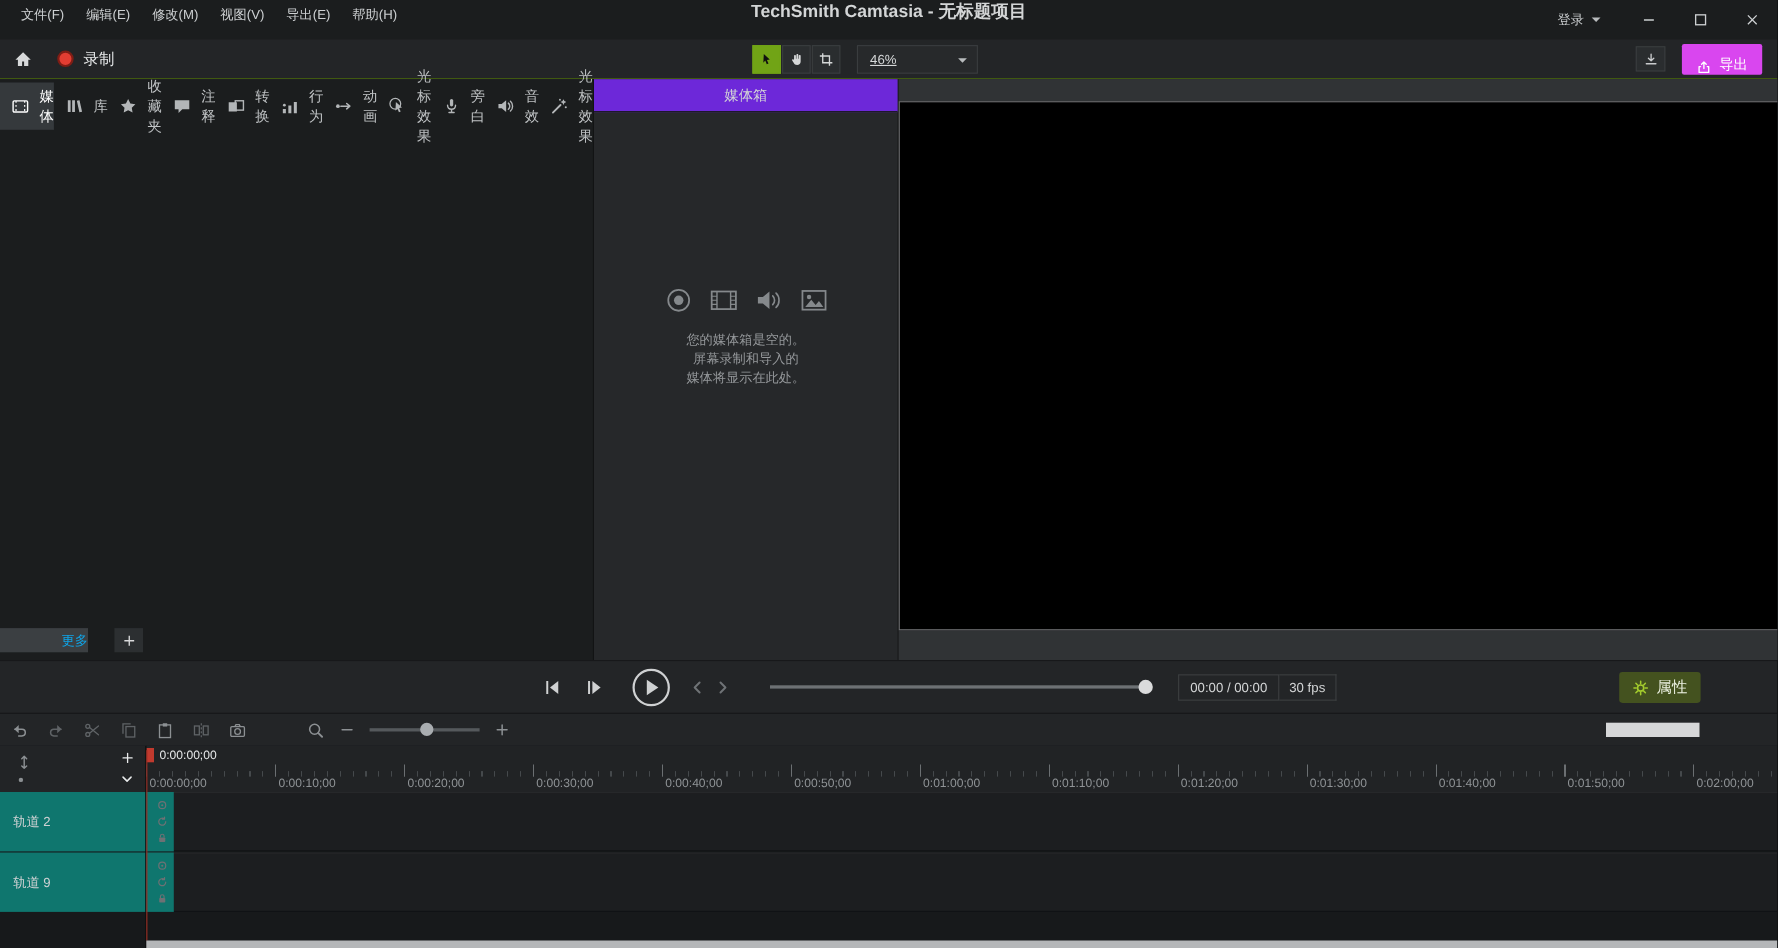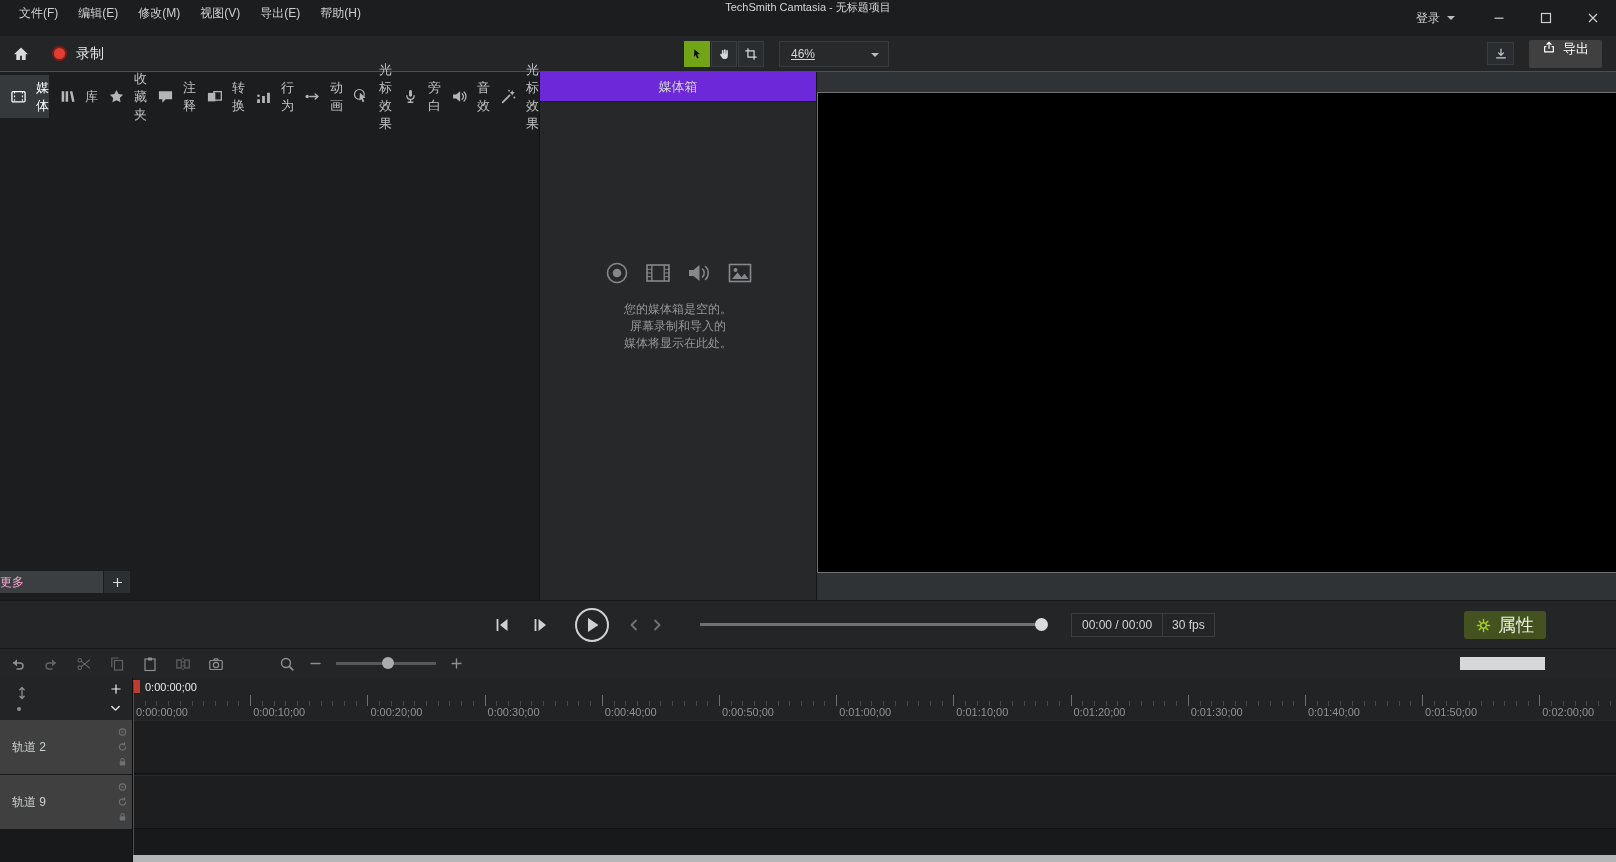"TechSmith Camtasia - 无标题项目" .tb-title { font-size: 11px -> 16px; font-weight: none -> bold }
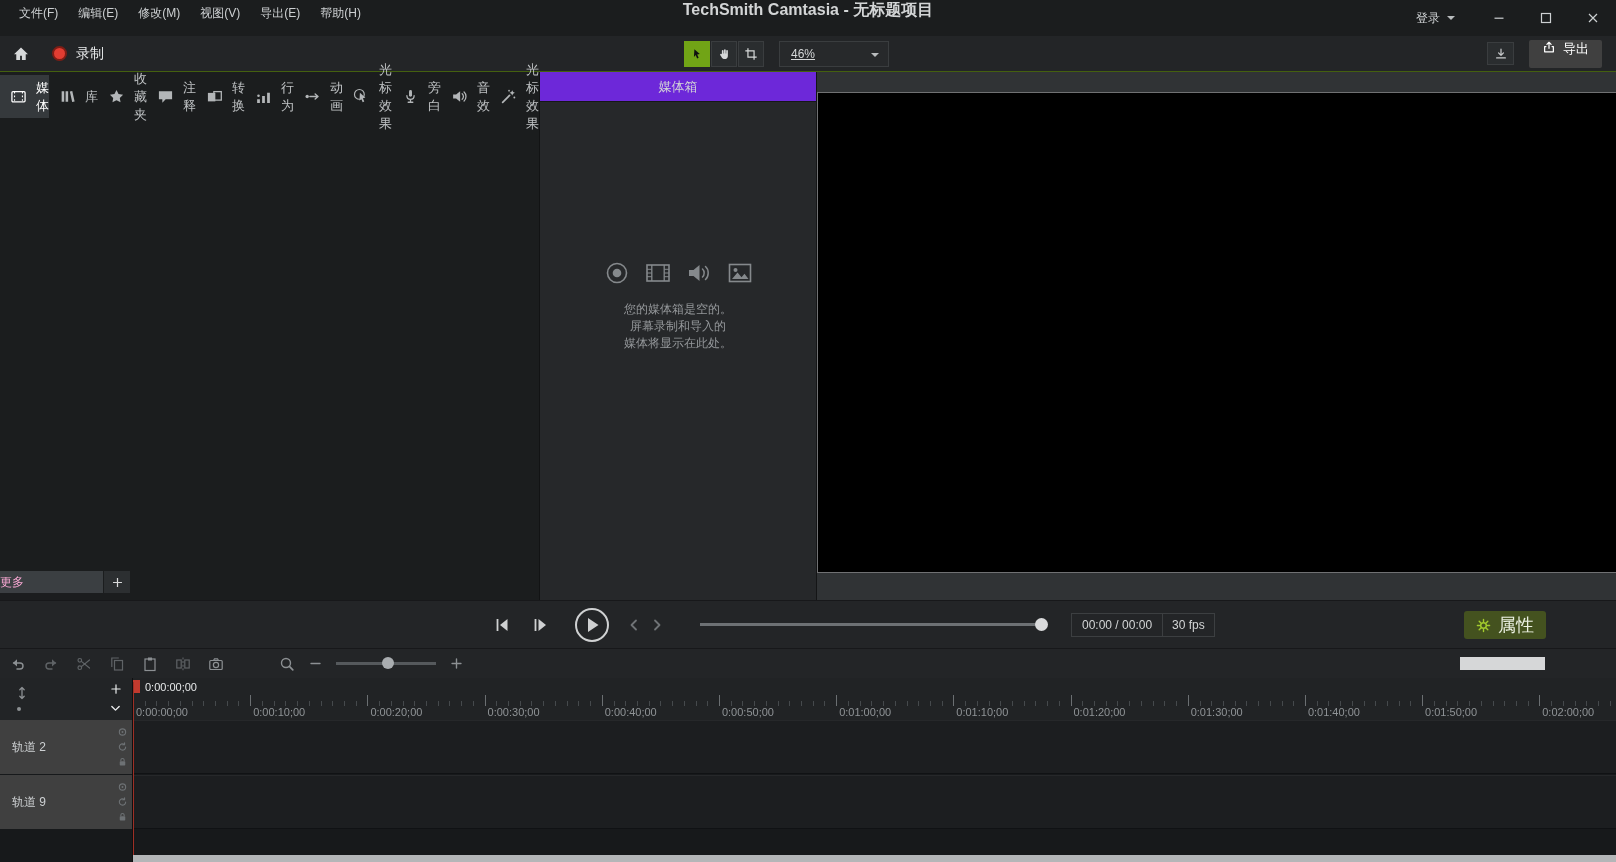"导出" .export-btn { align-items: flex-start -> flex-end; background: #404040 -> #d946ef }
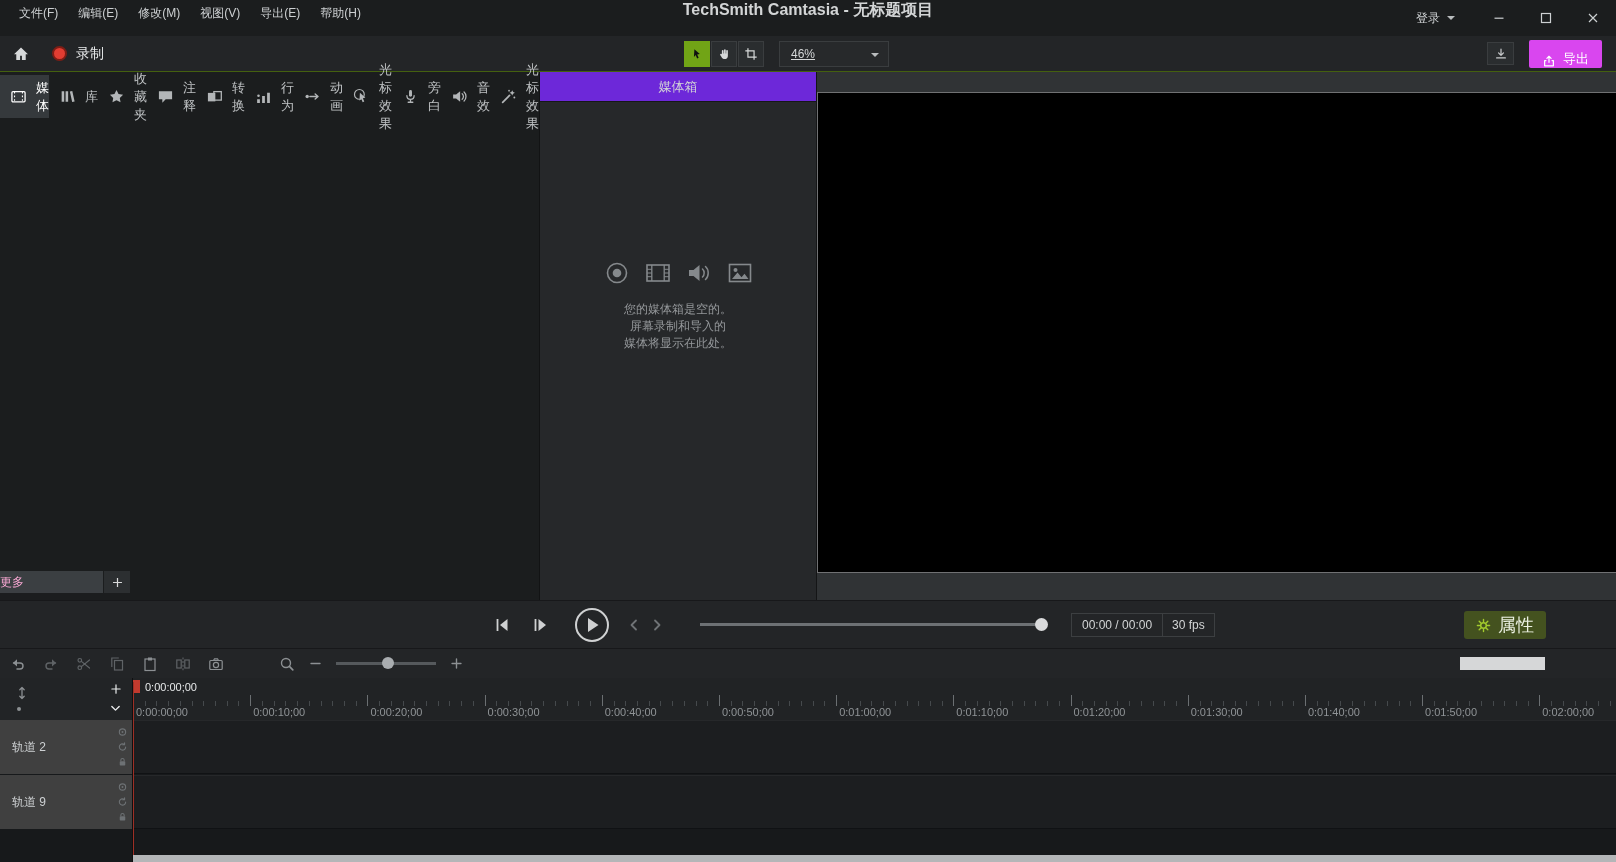"更多" .more-strip { color: #f9a8d4 -> #0ea5e9; justify-content: flex-start -> flex-end; width: 103px -> 80px }
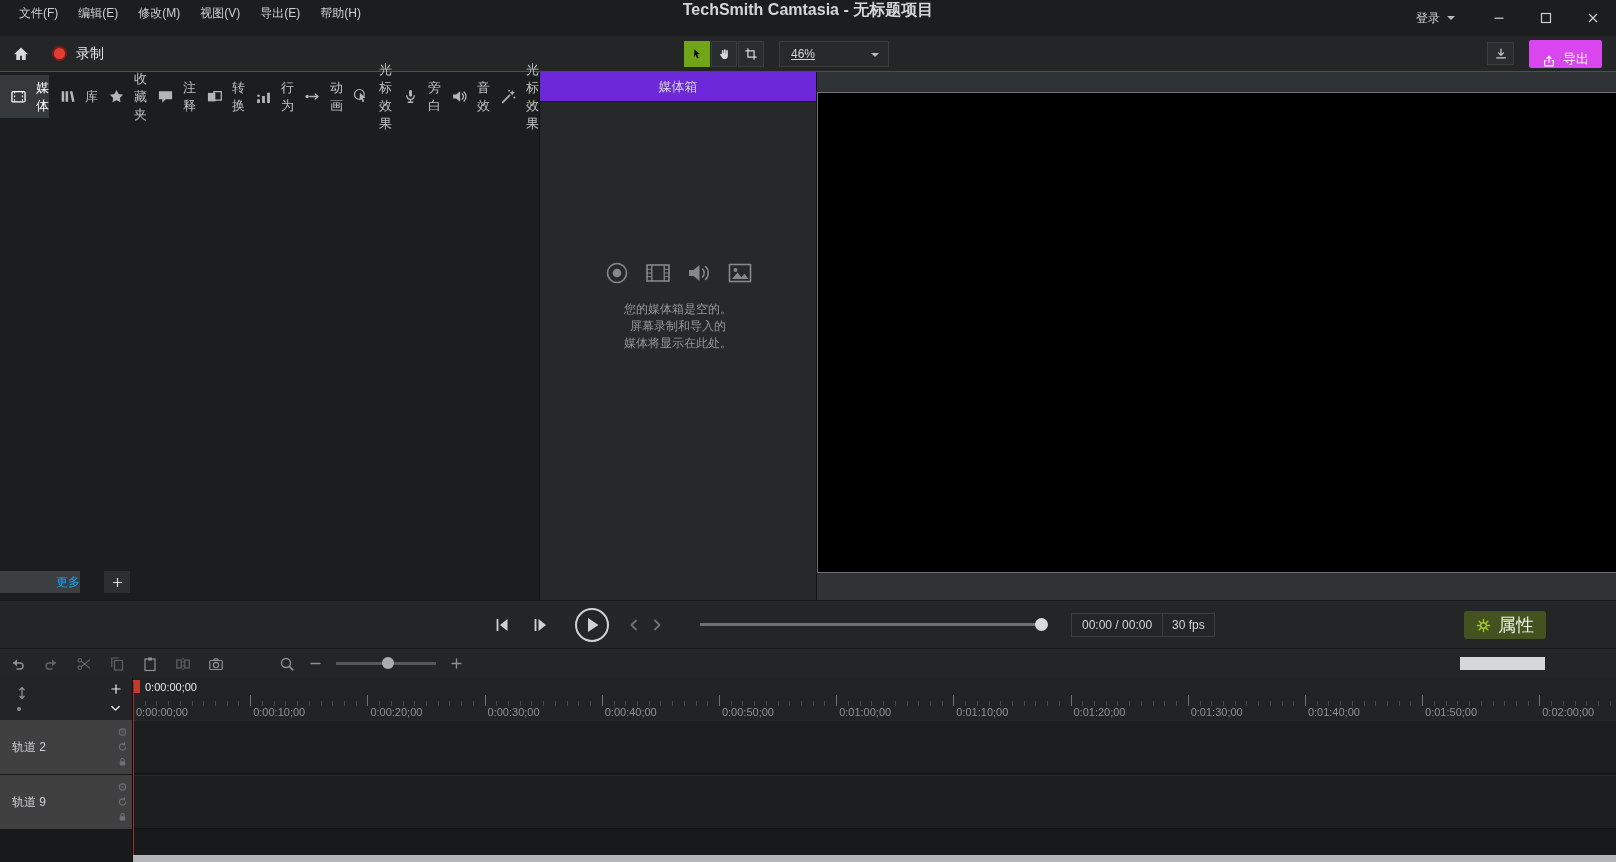"属性" .props-btn { font-size: 18px -> 14px }
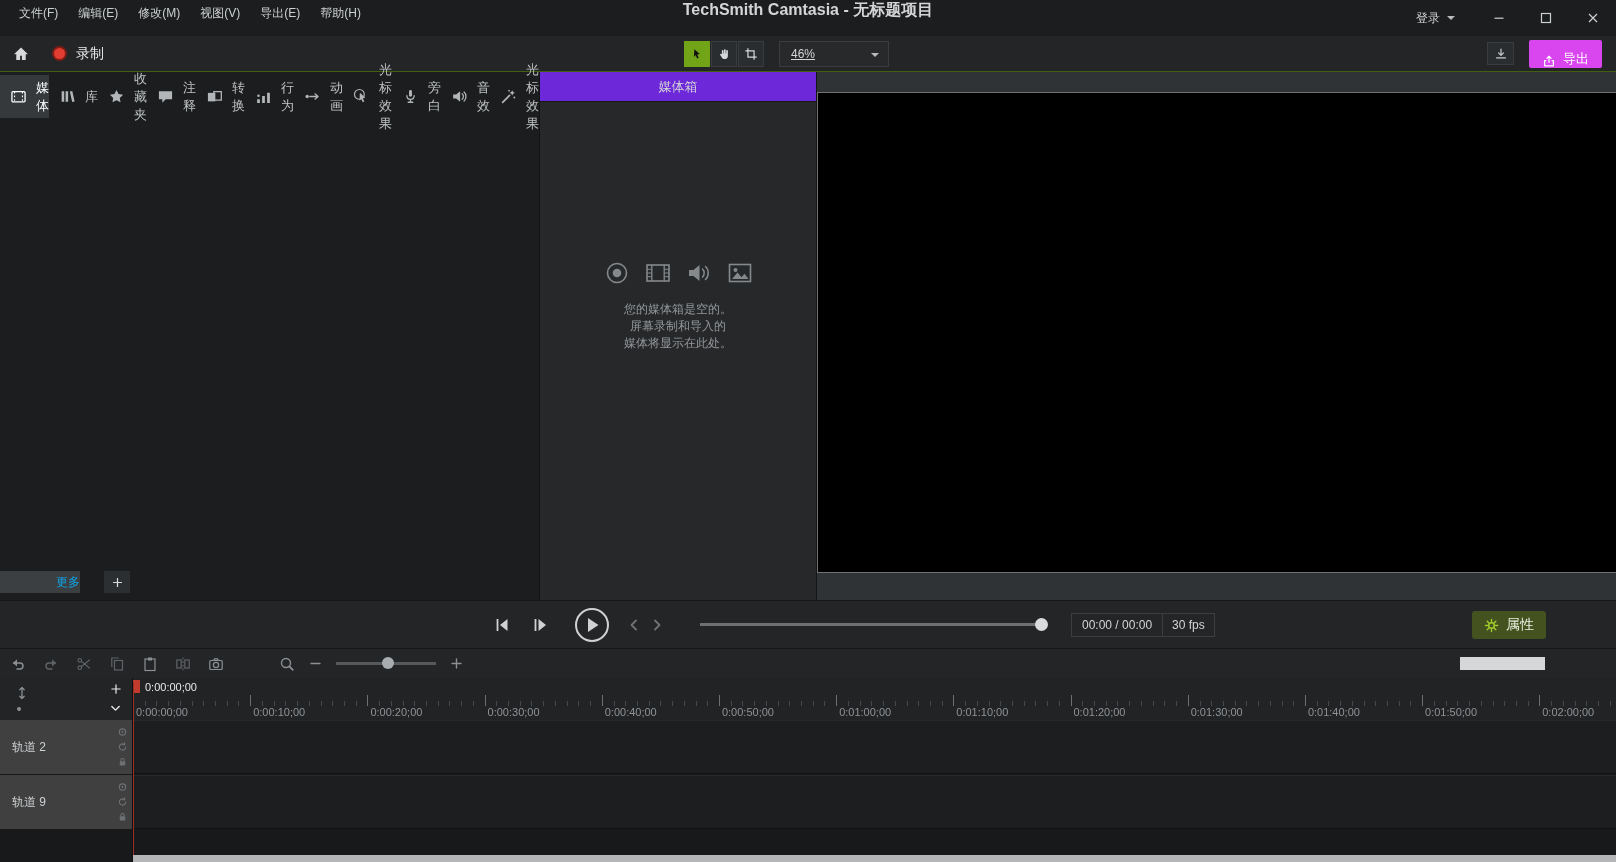"轨道 2" .track-header { background: #404040 -> #0f766e; width: 133px -> 158px }
